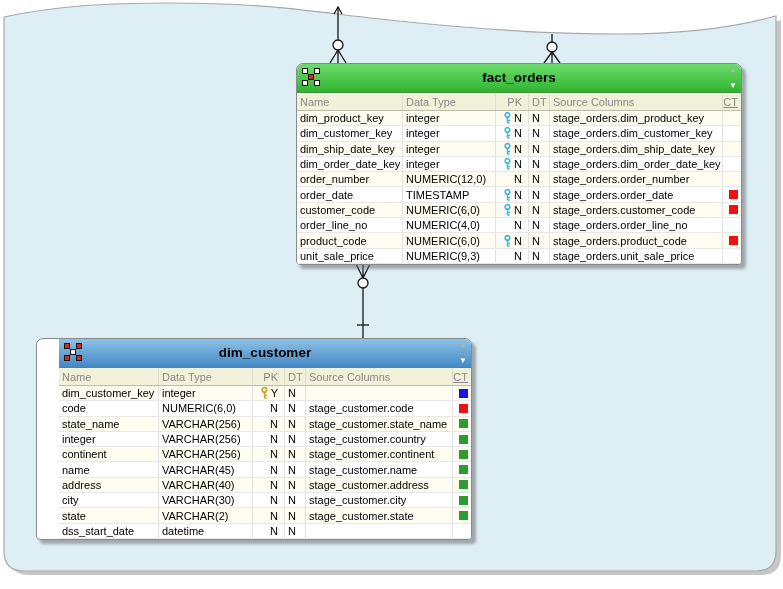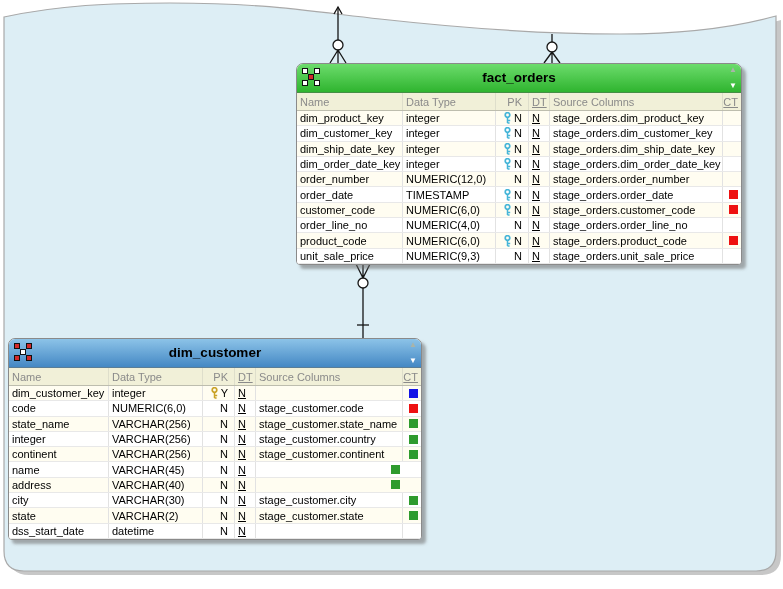"DT" .cell.dt { text-decoration: underline -> none }
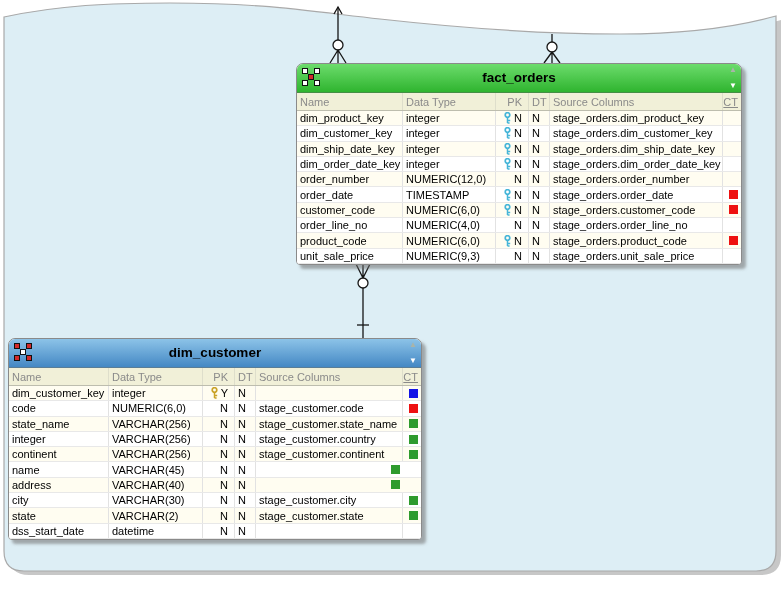"dim_customer" div.table { left: 8px -> 36px; padding-left: none -> 22px }
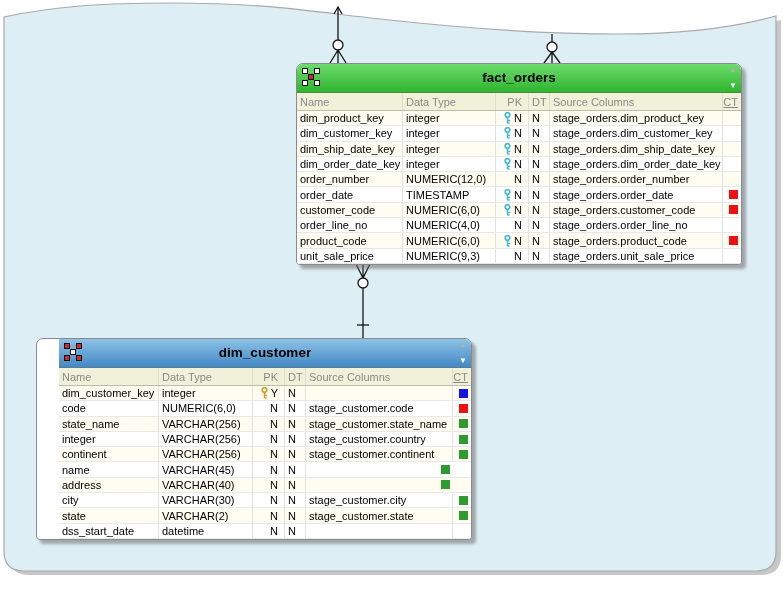"stage_customer.name" span.cell { html: none -> <span>stage_customer.name</span> }
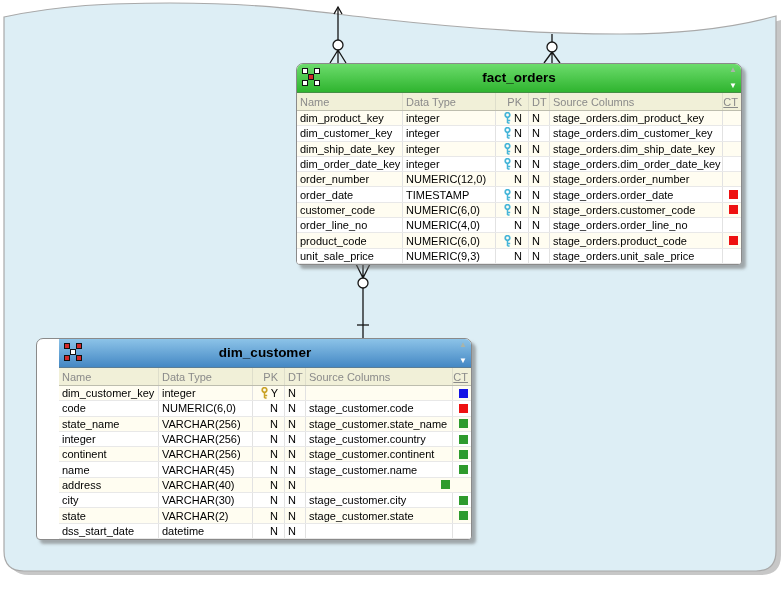"stage_customer.address" span.cell { html: none -> <span>stage_customer.address</span> }
